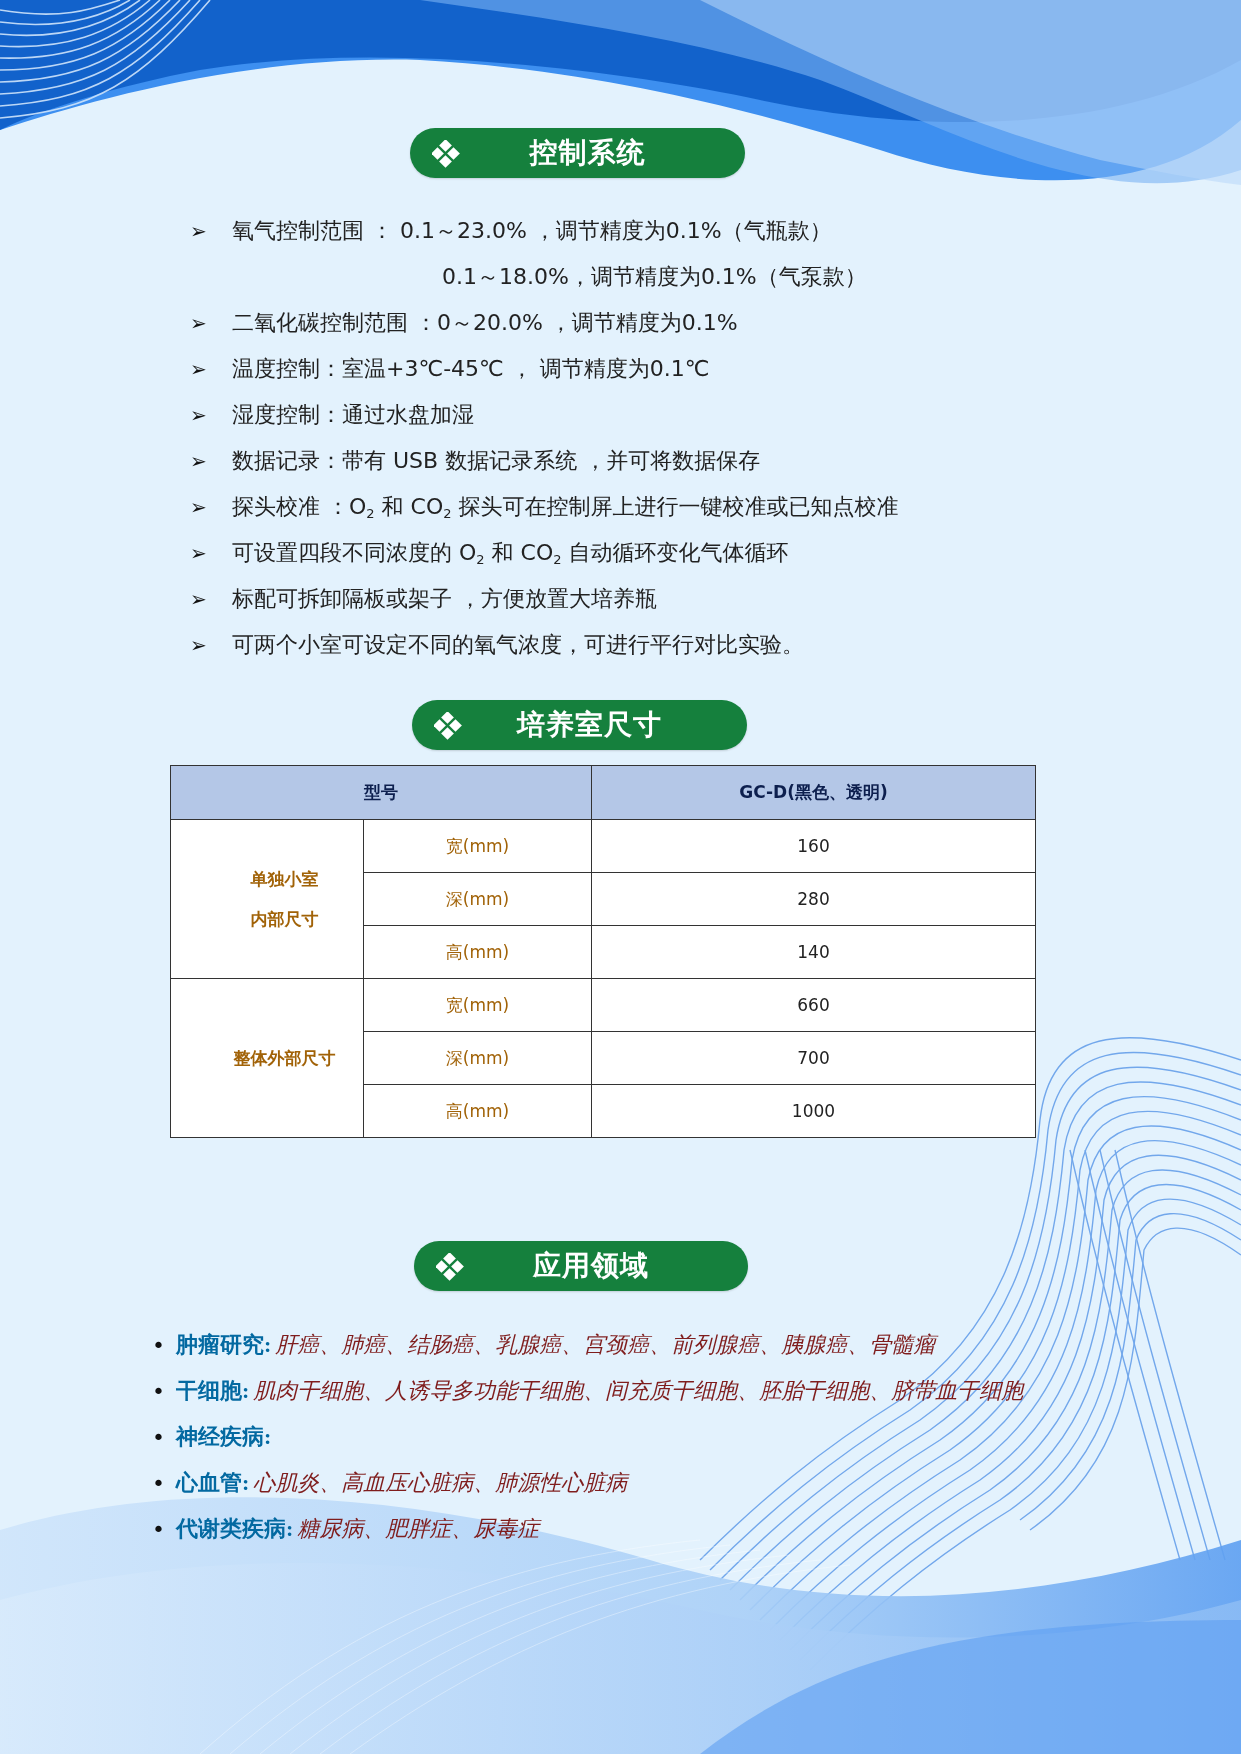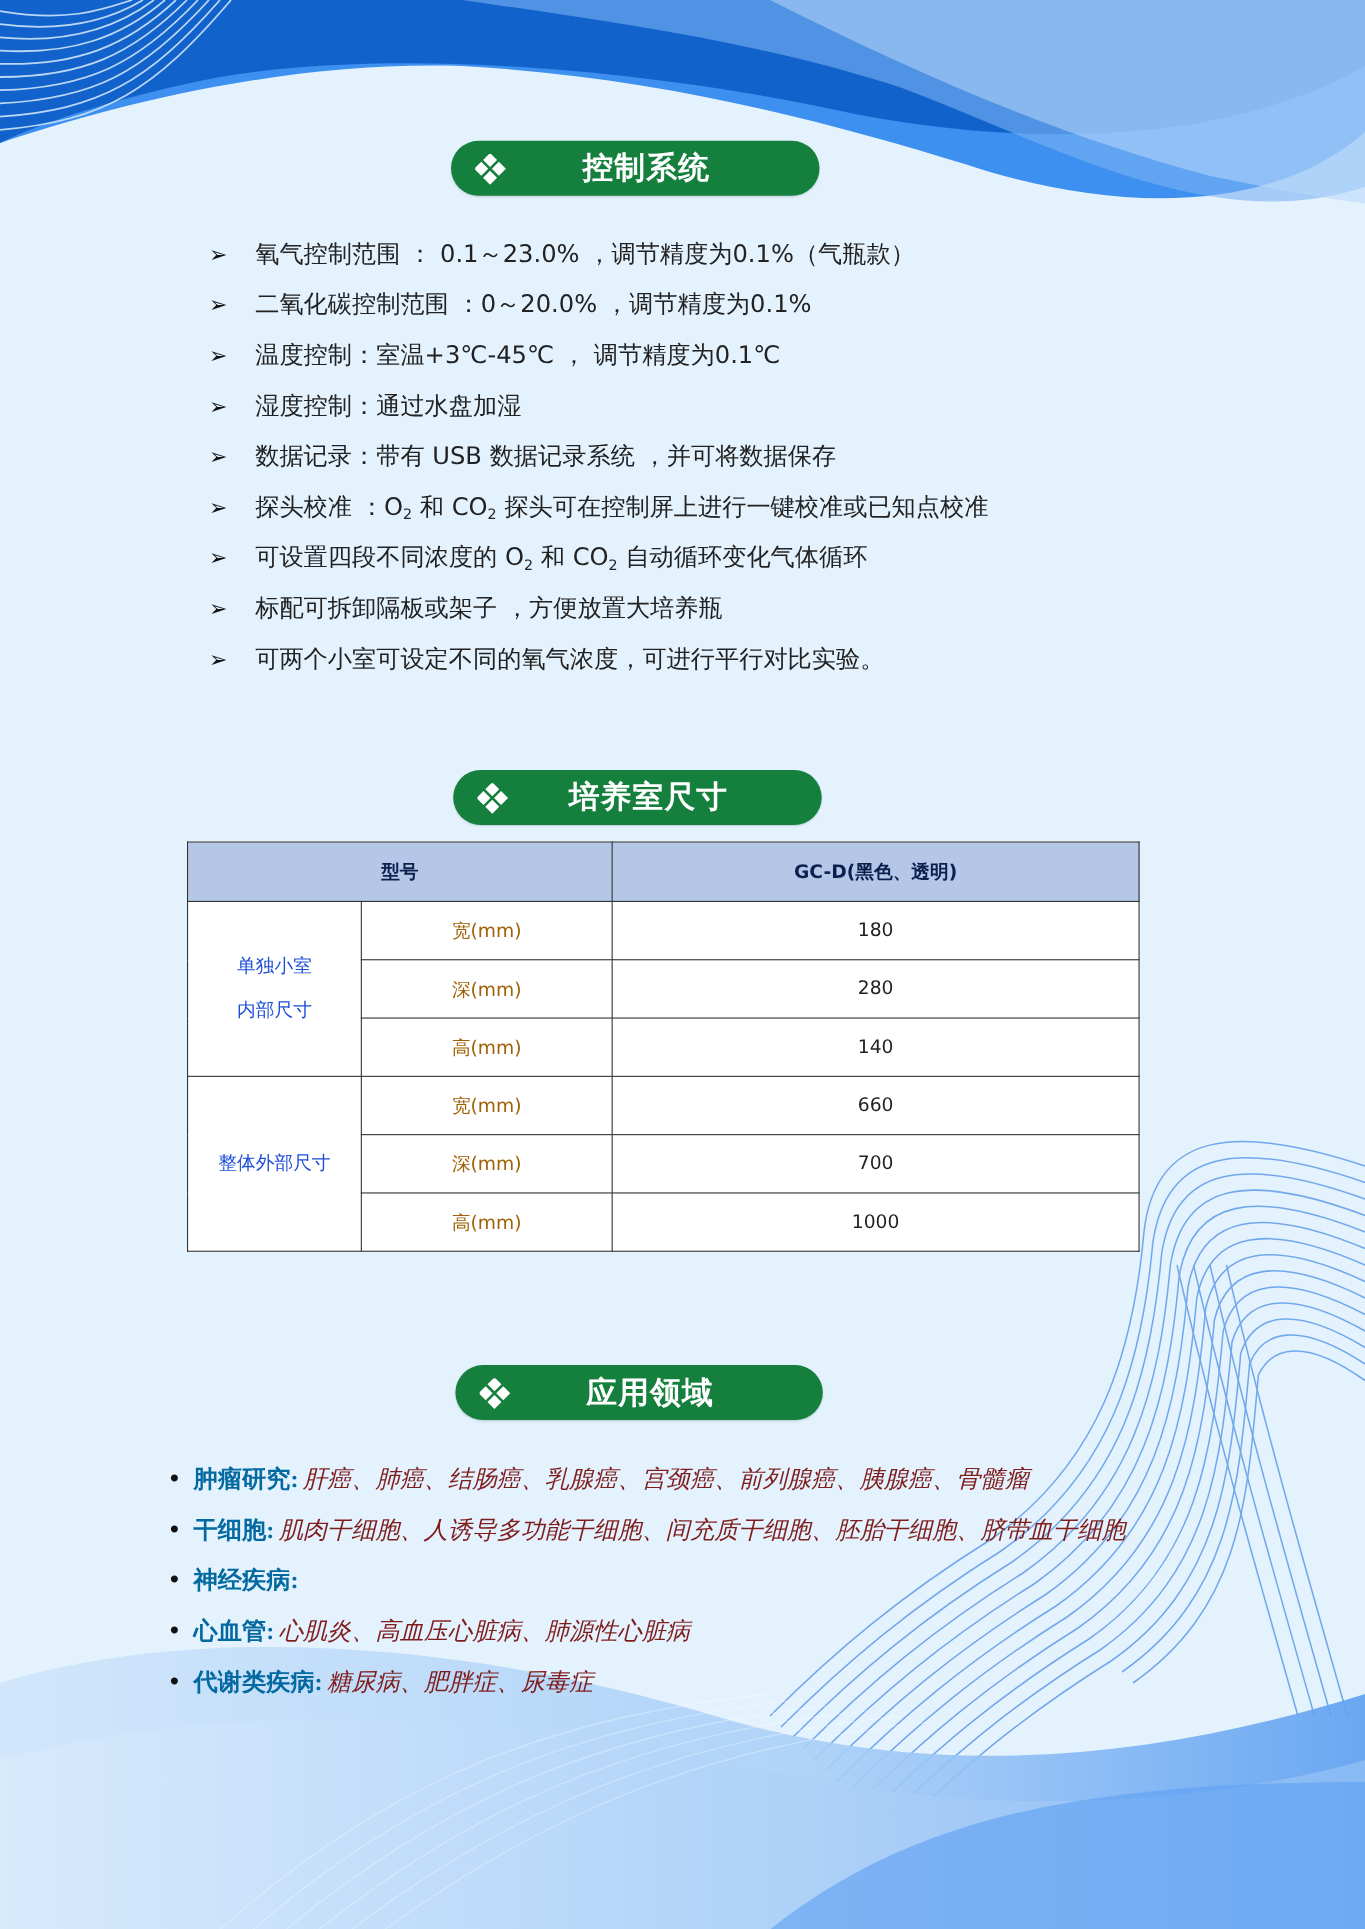"0.1～18.0%，调节精度为0.1%（气泵款）" div.spec-row { html: none -> <div> <span>0.1～18.0%，调节精度为0.1%（气泵款）</span> </div> }
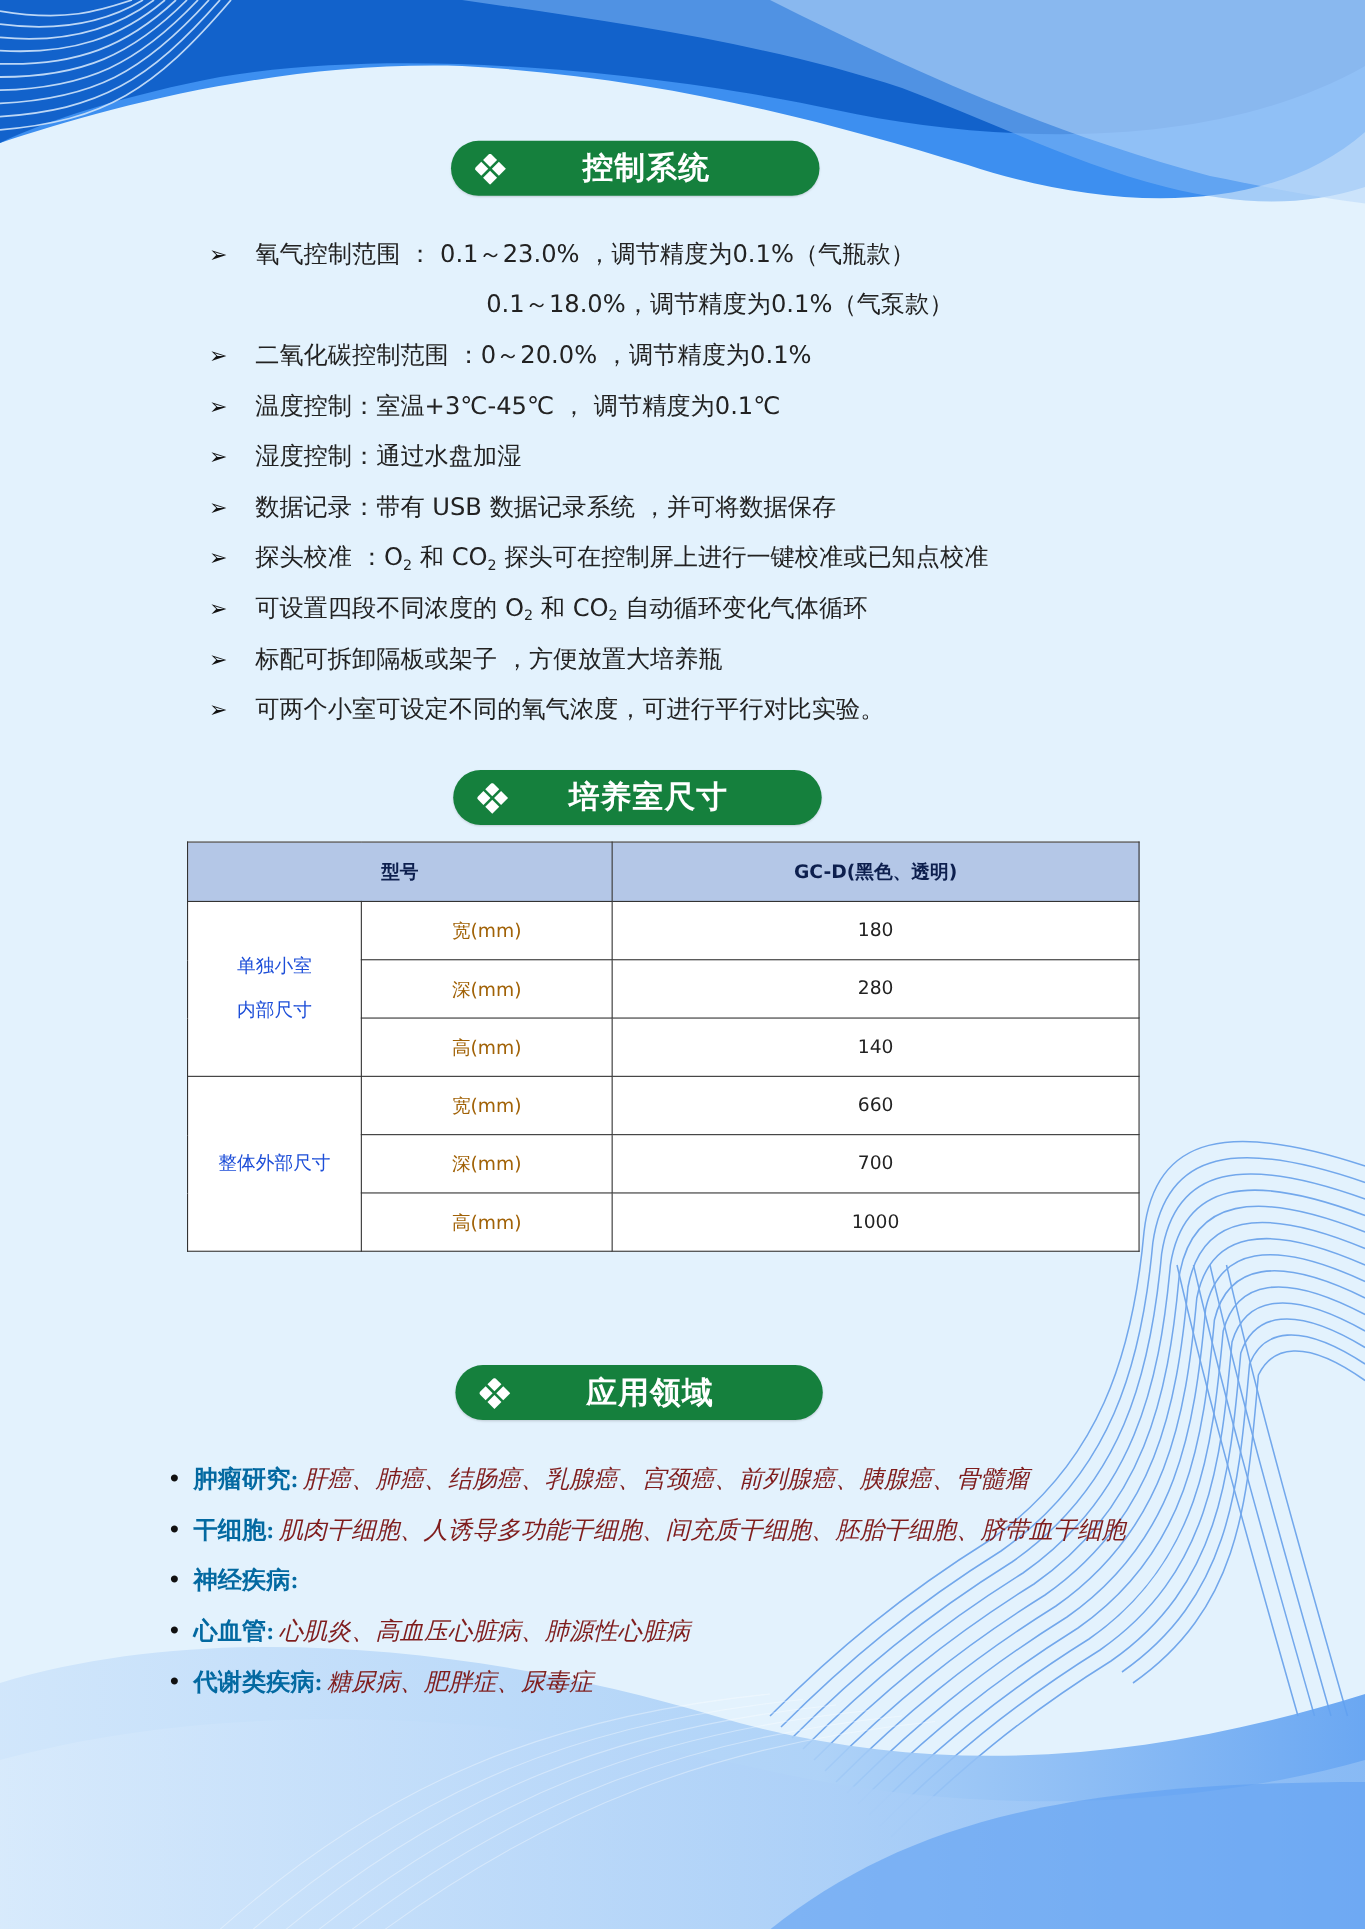"180" td.val { text: 180 -> 160 }
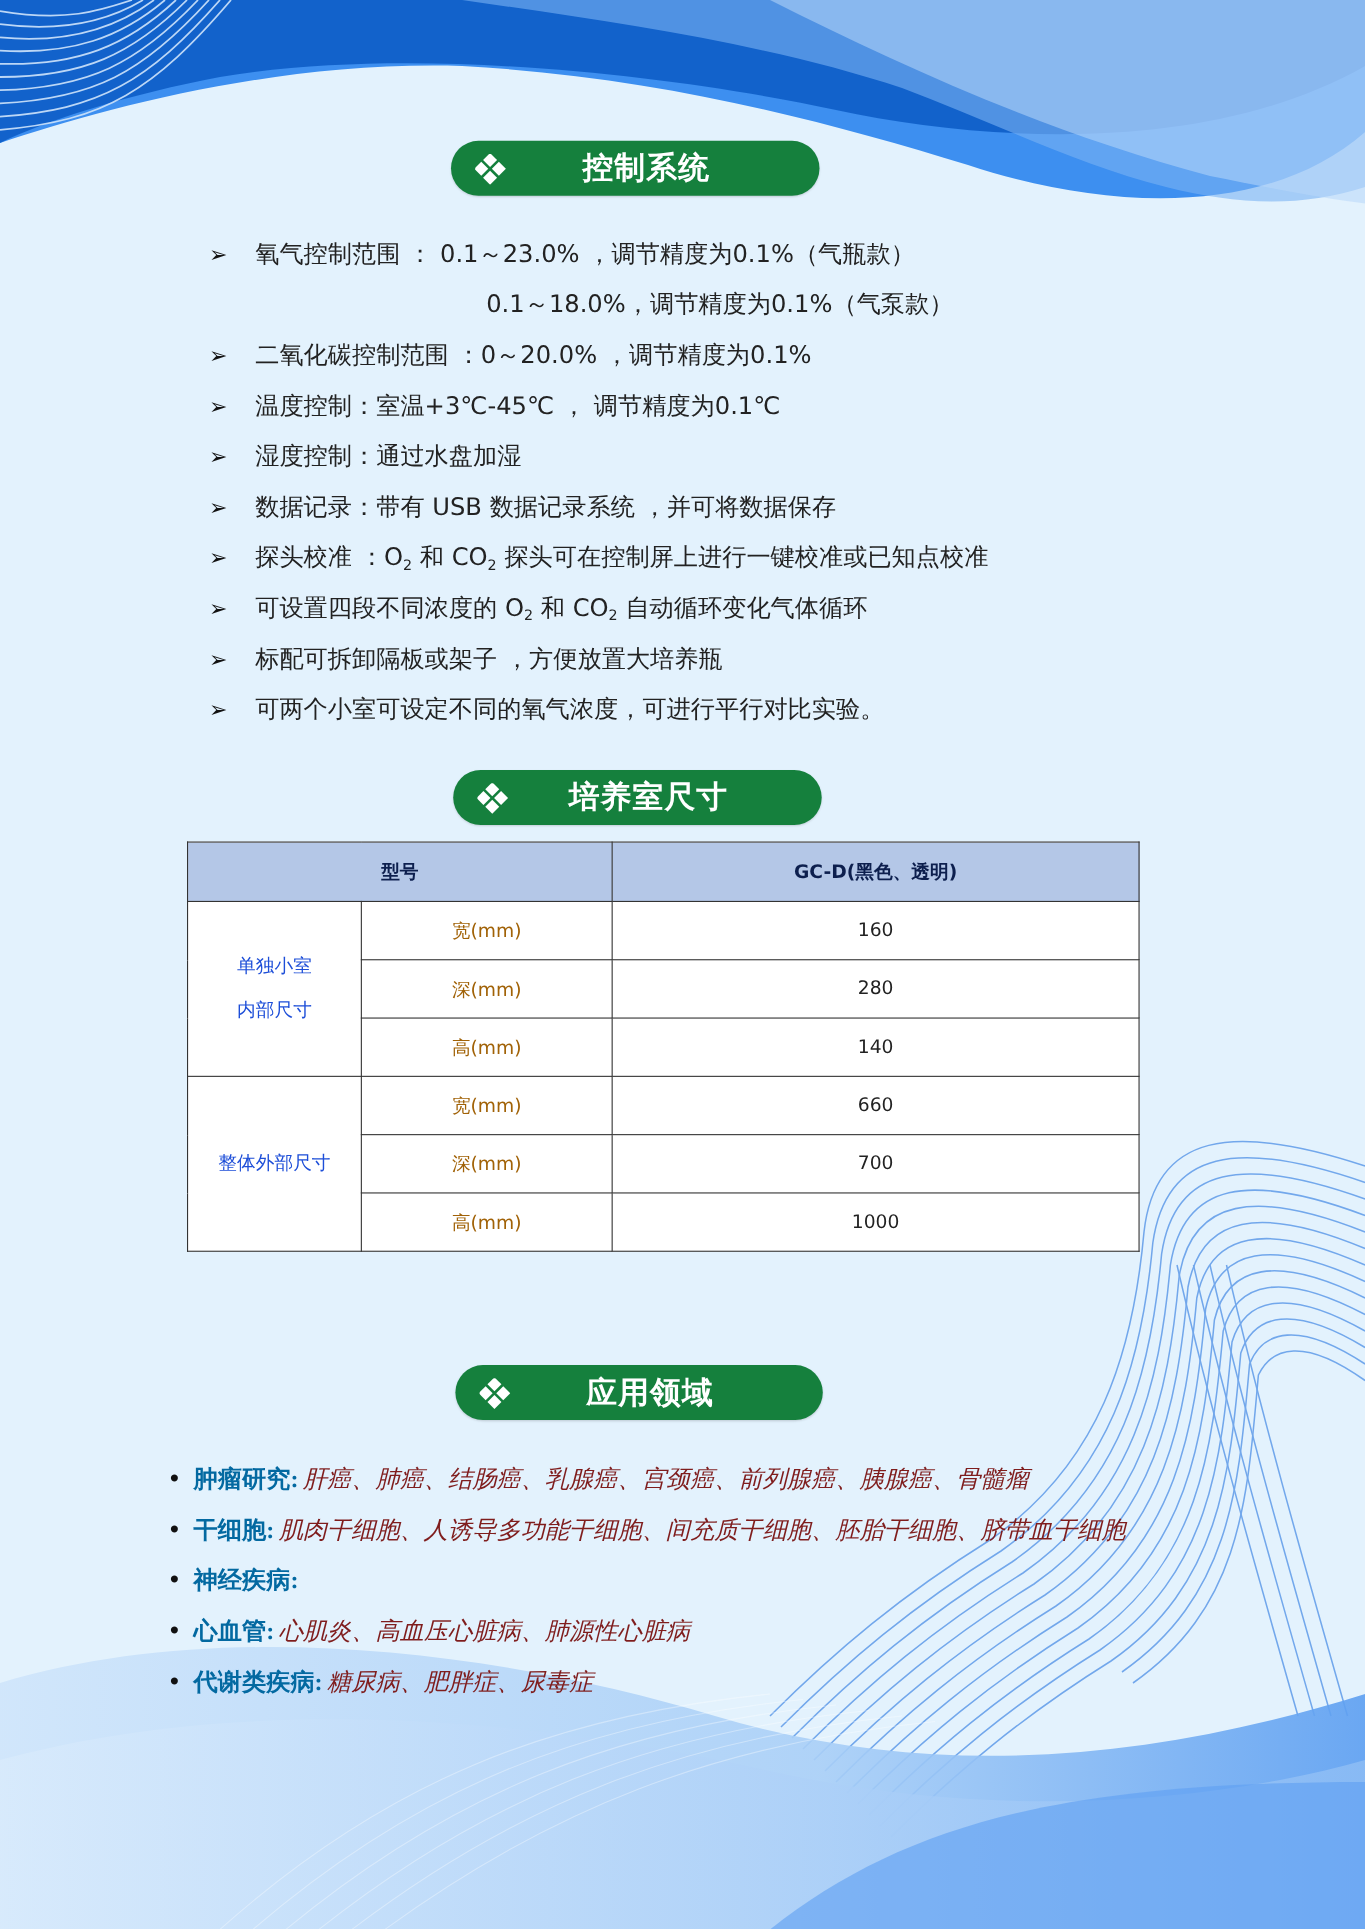"单独小室" table.dims td.grp { color: #1d4ed8 -> #a16207; font-weight: normal -> bold; padding-left: none -> 35px }
